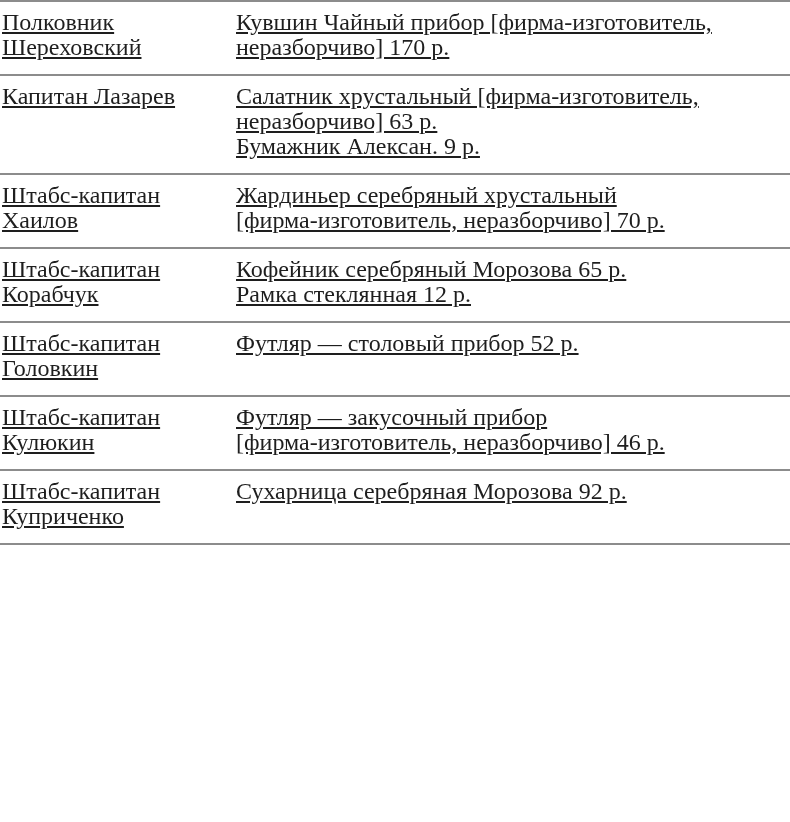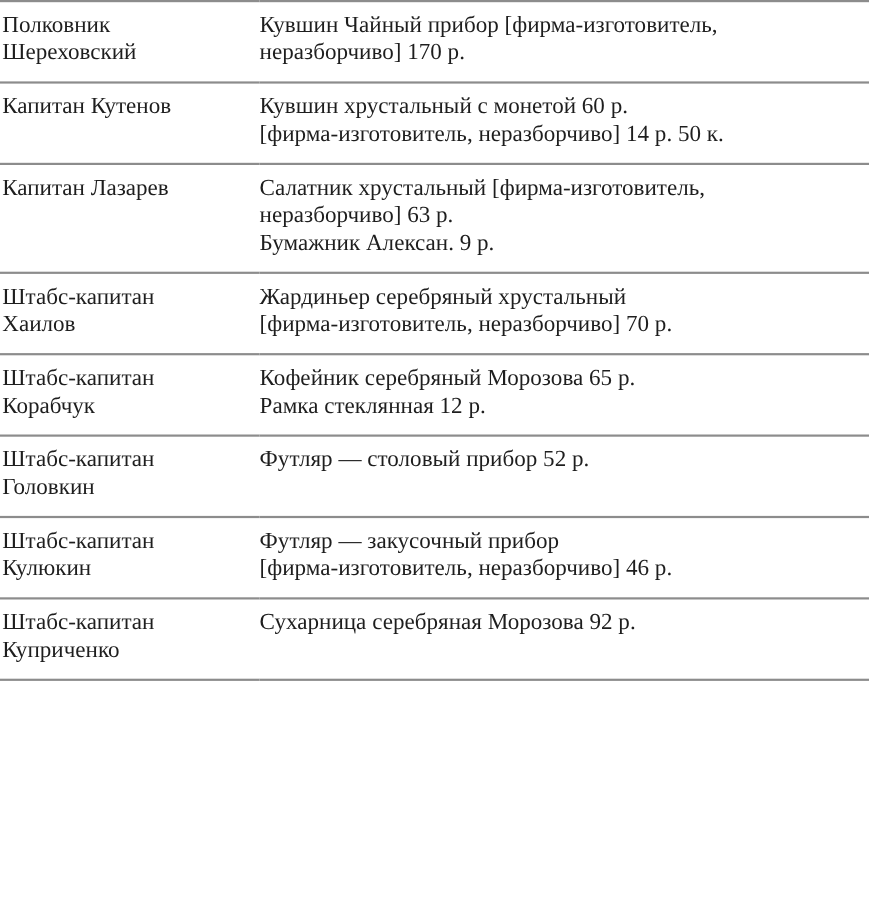"Полковник" .doc-table td { font-size: 21px -> 24px; text-decoration: none -> underline }
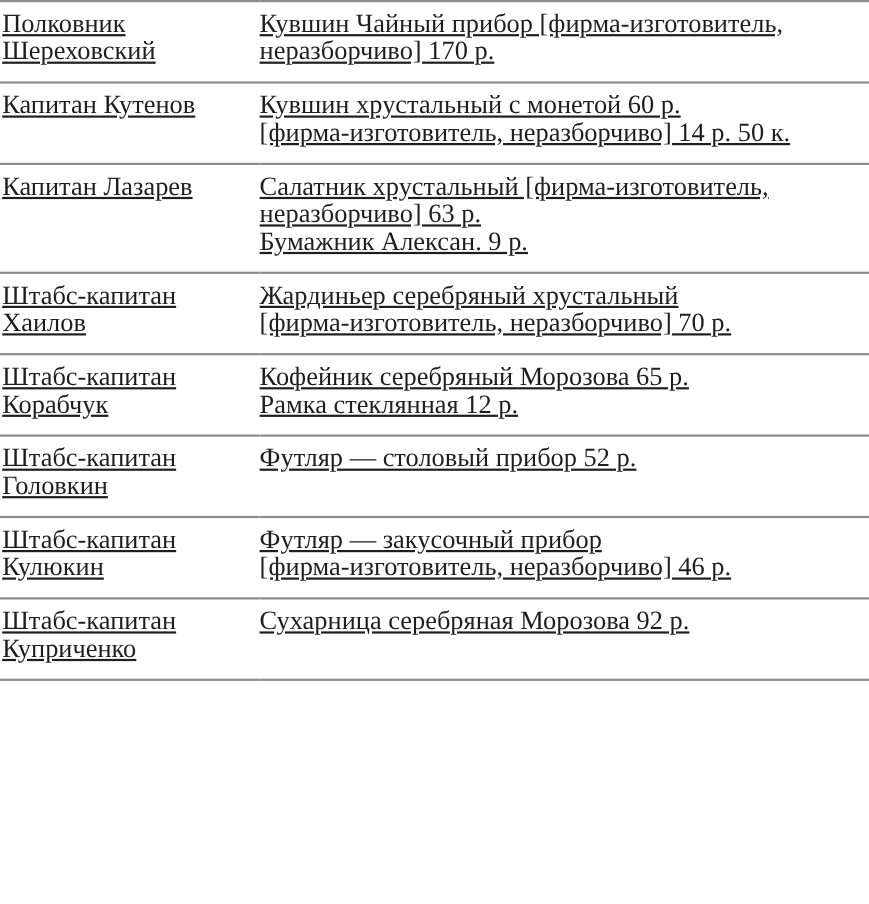"Капитан Кутенов" tr { html: <tr> <td> <span>Капитан Кутенов</span> </td> <td> <span>Кувшин хрустальный с монетой 60 р.</span> <span>[фирма-изготовитель, неразборчиво] 14 р. 50 к.</span> </td> </tr> -> none }
